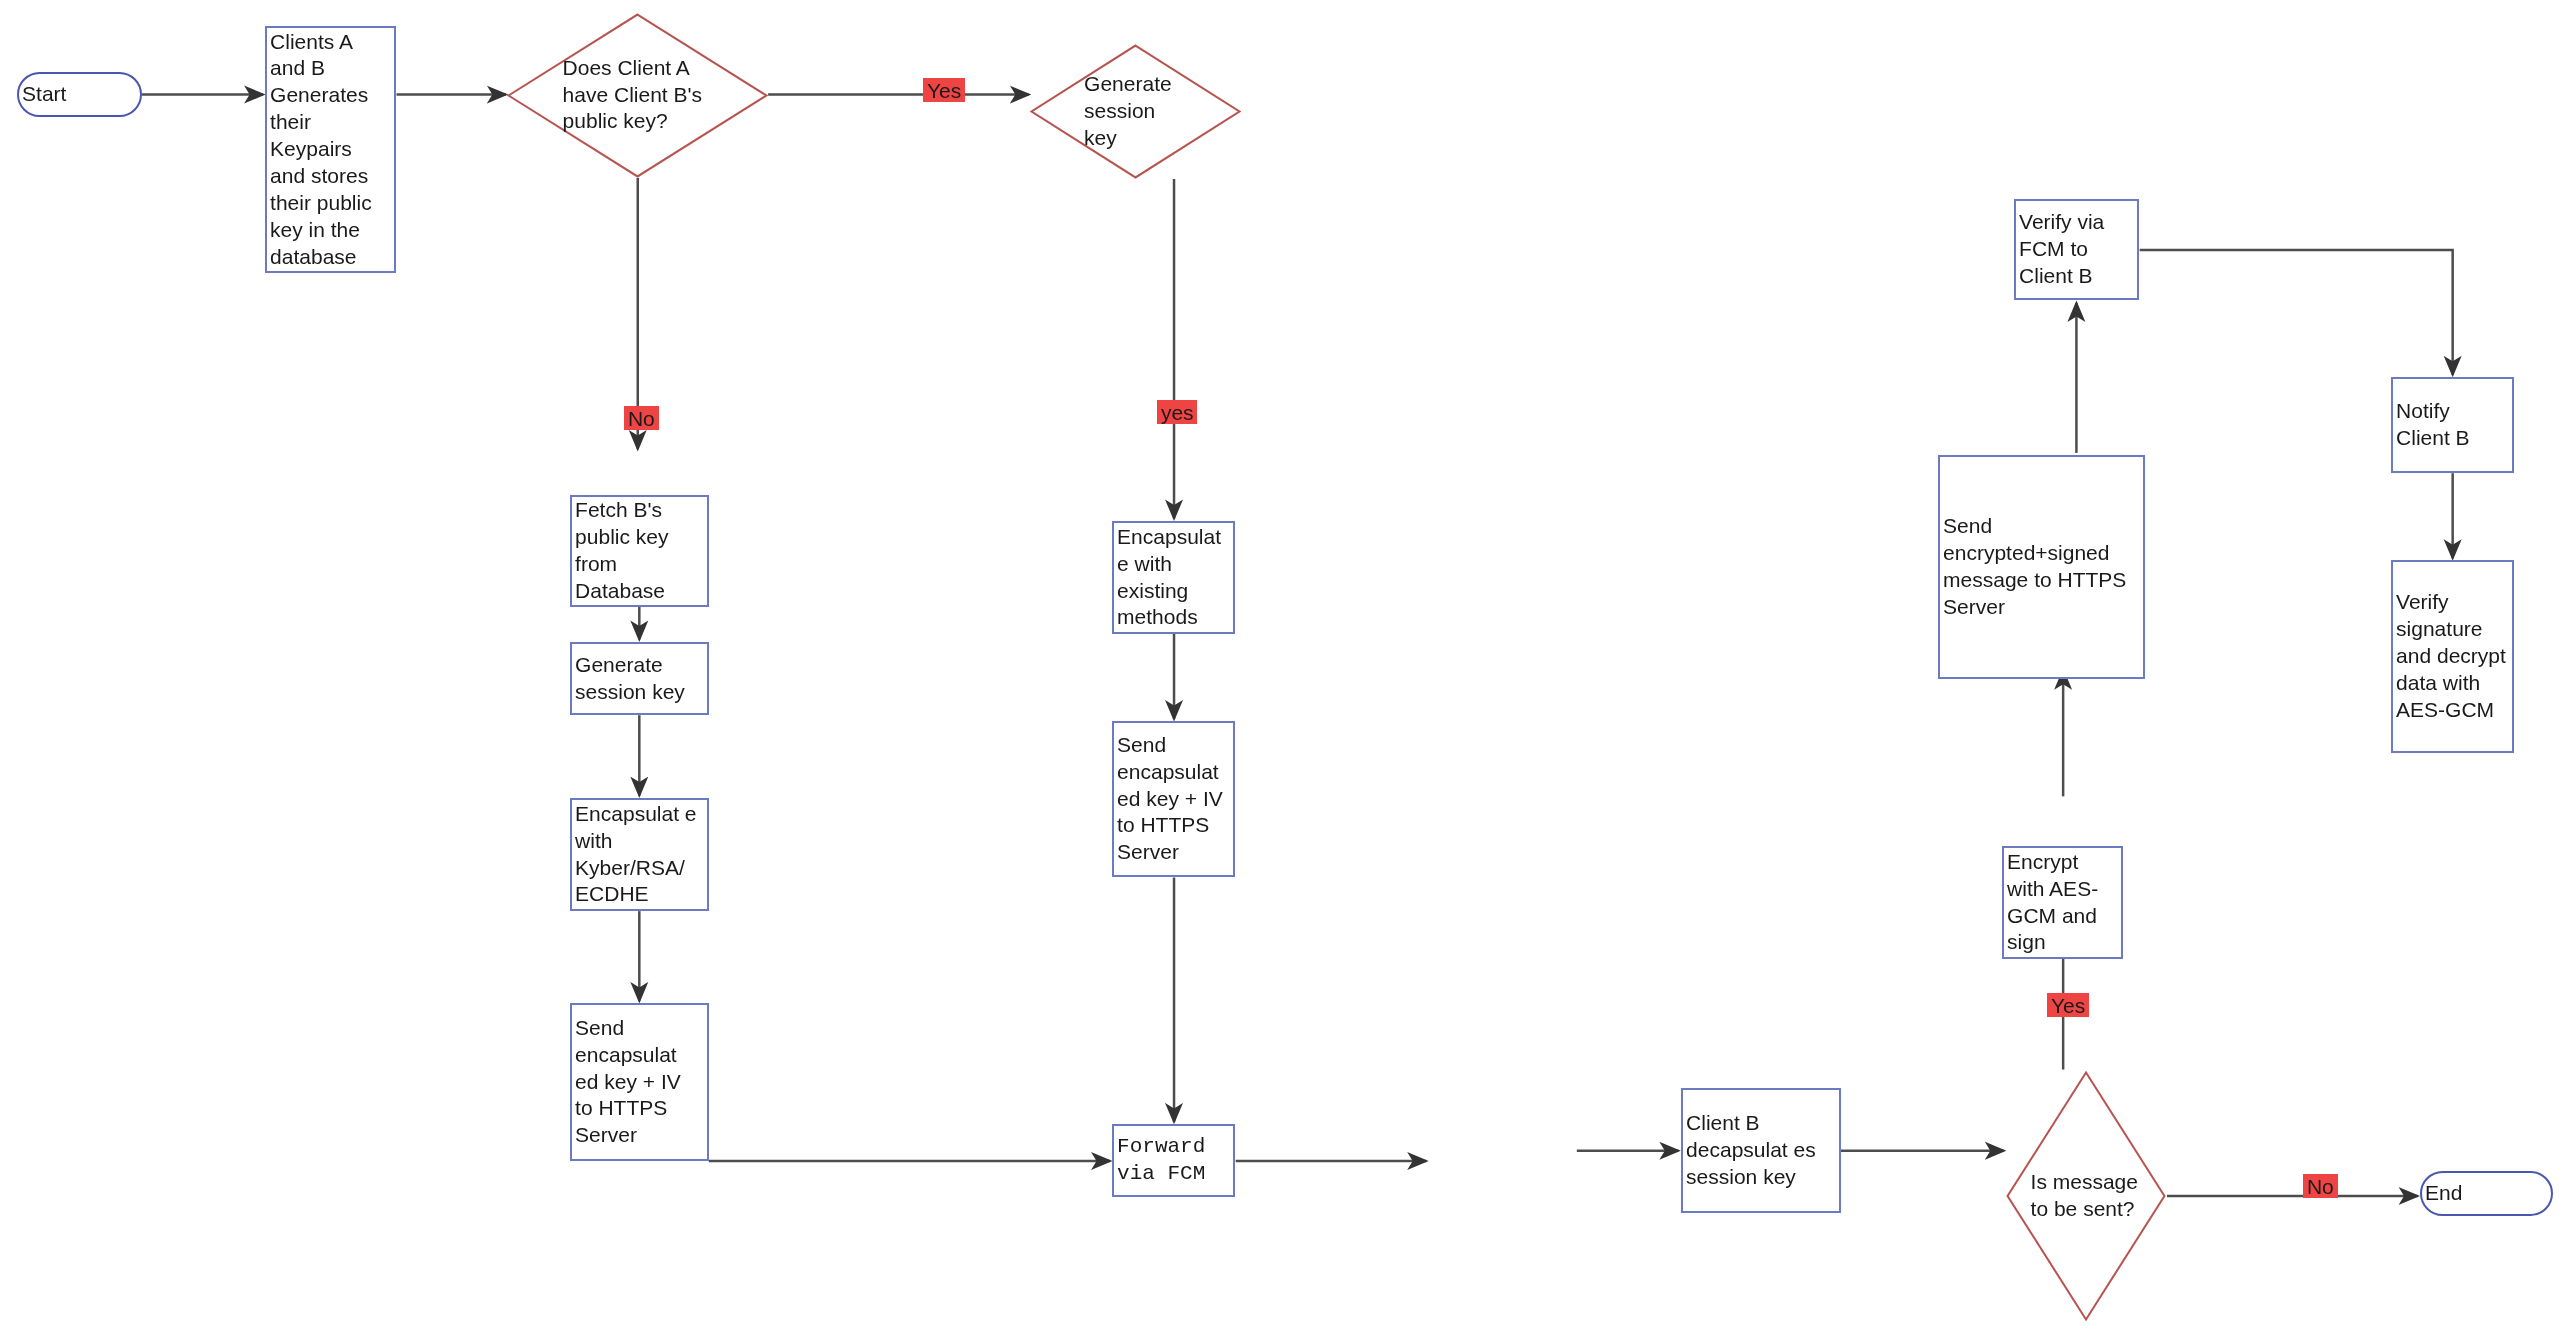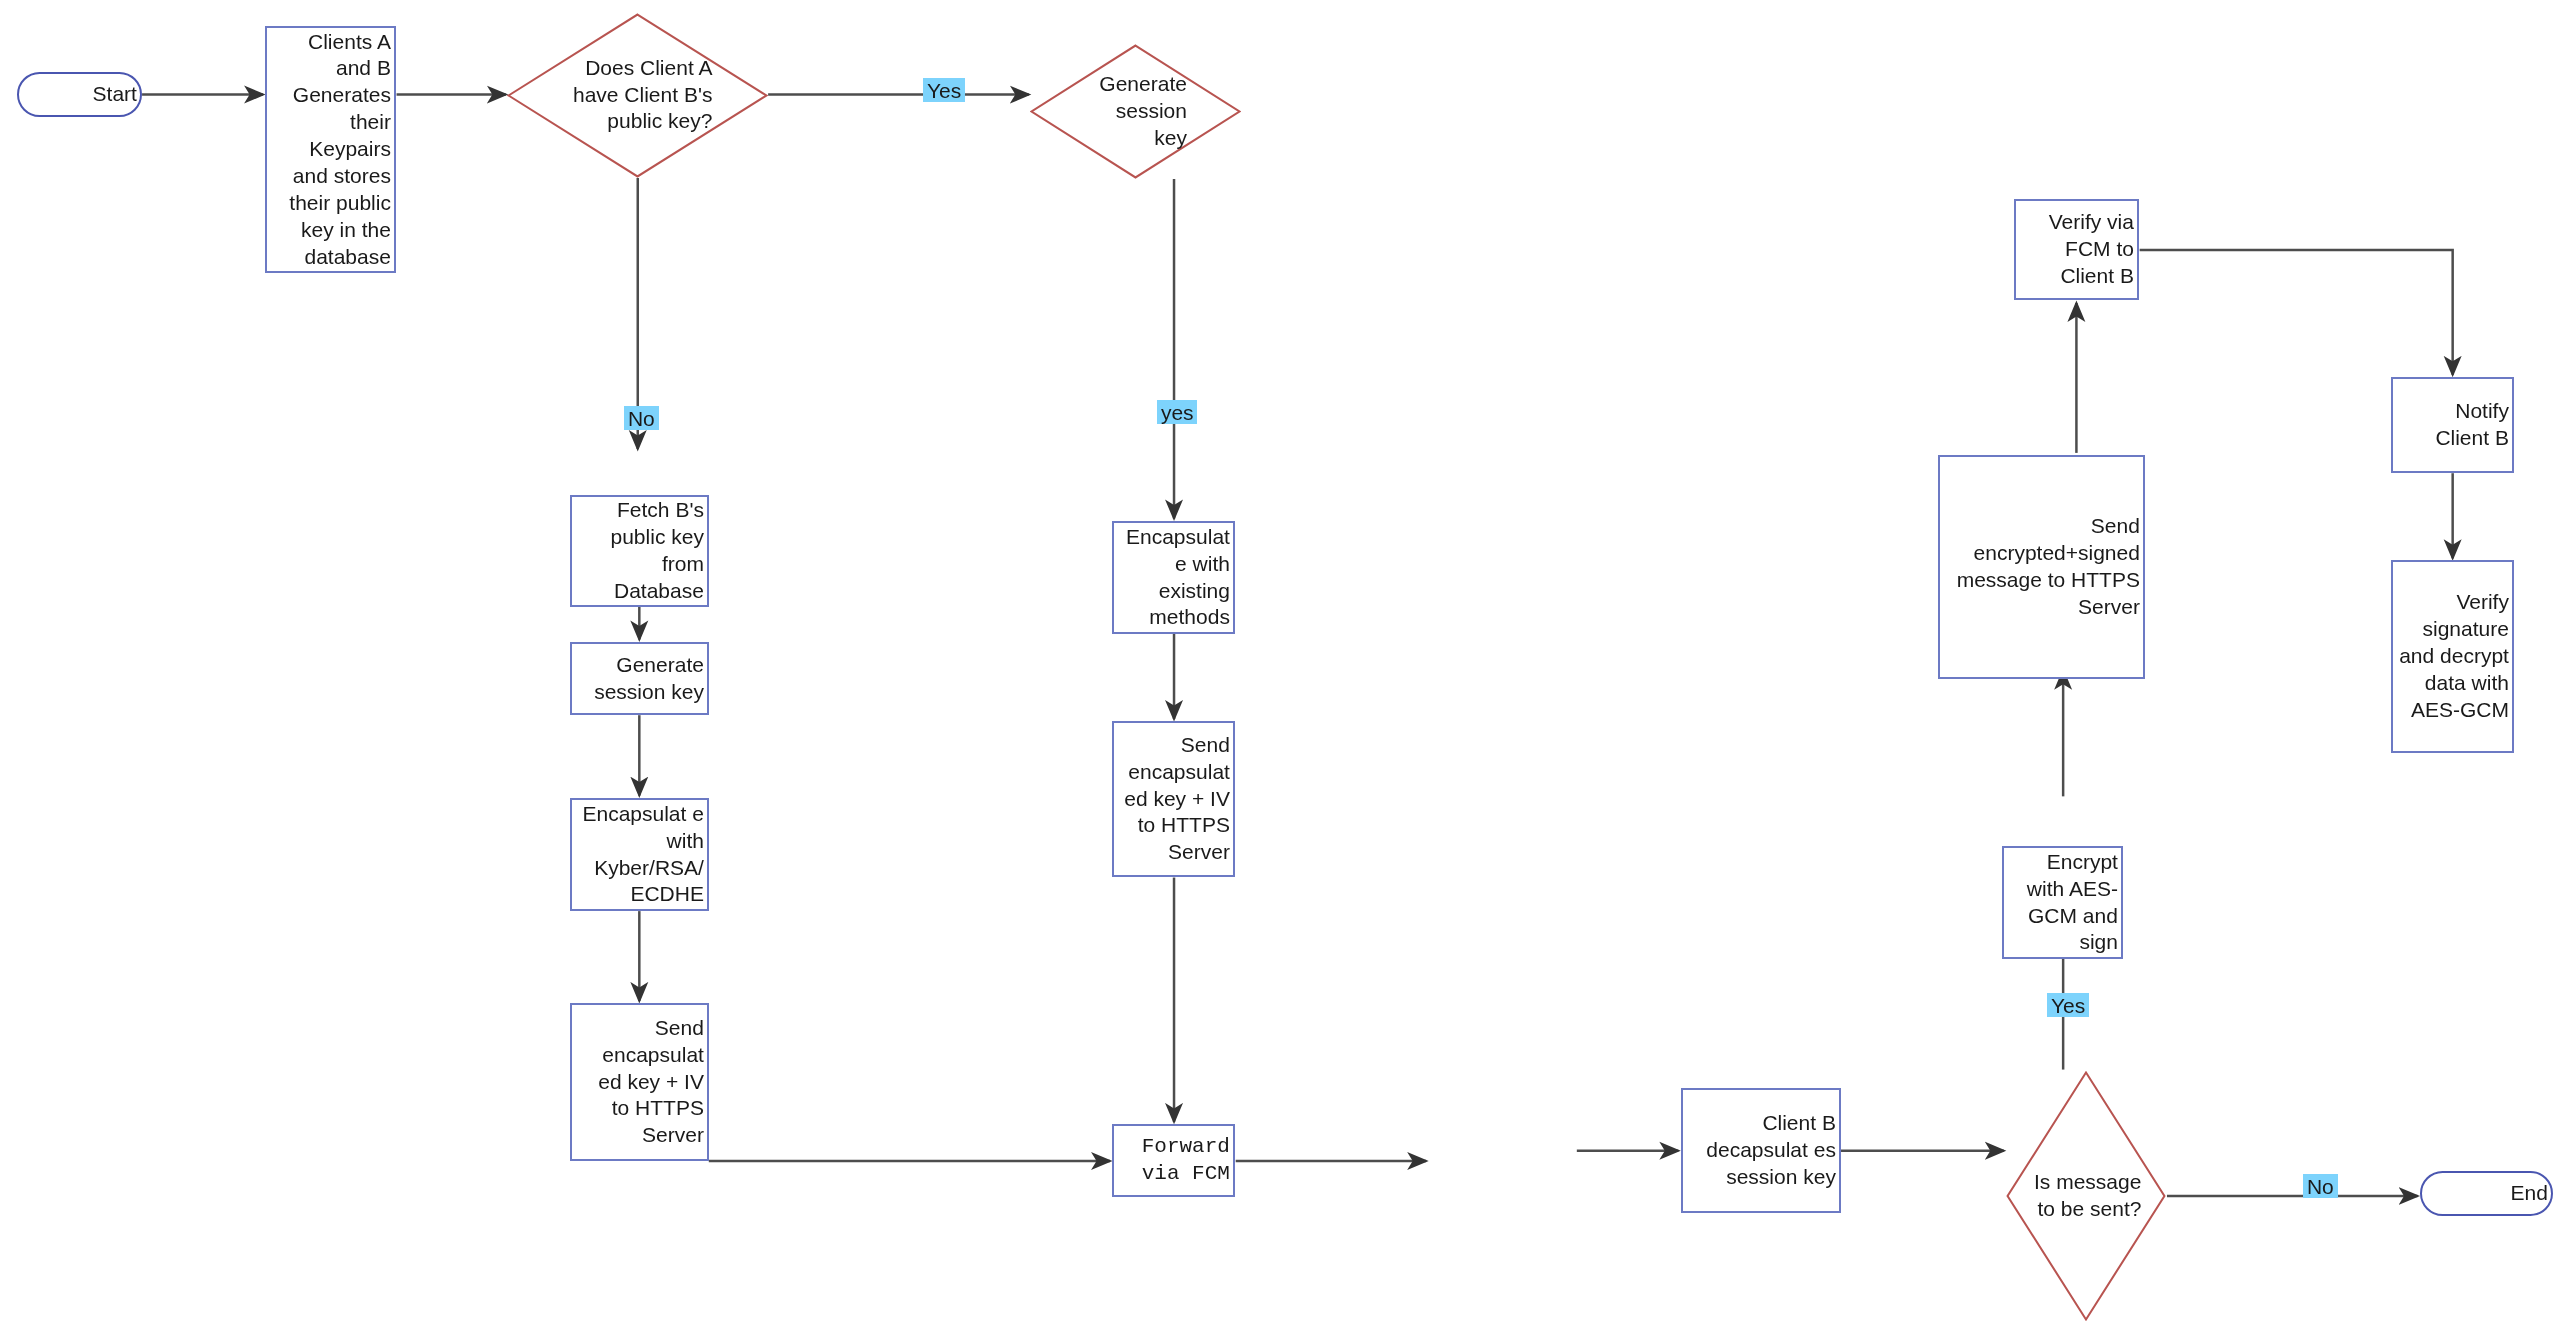"Clients A and B Generates" .node { text-align: right -> left }
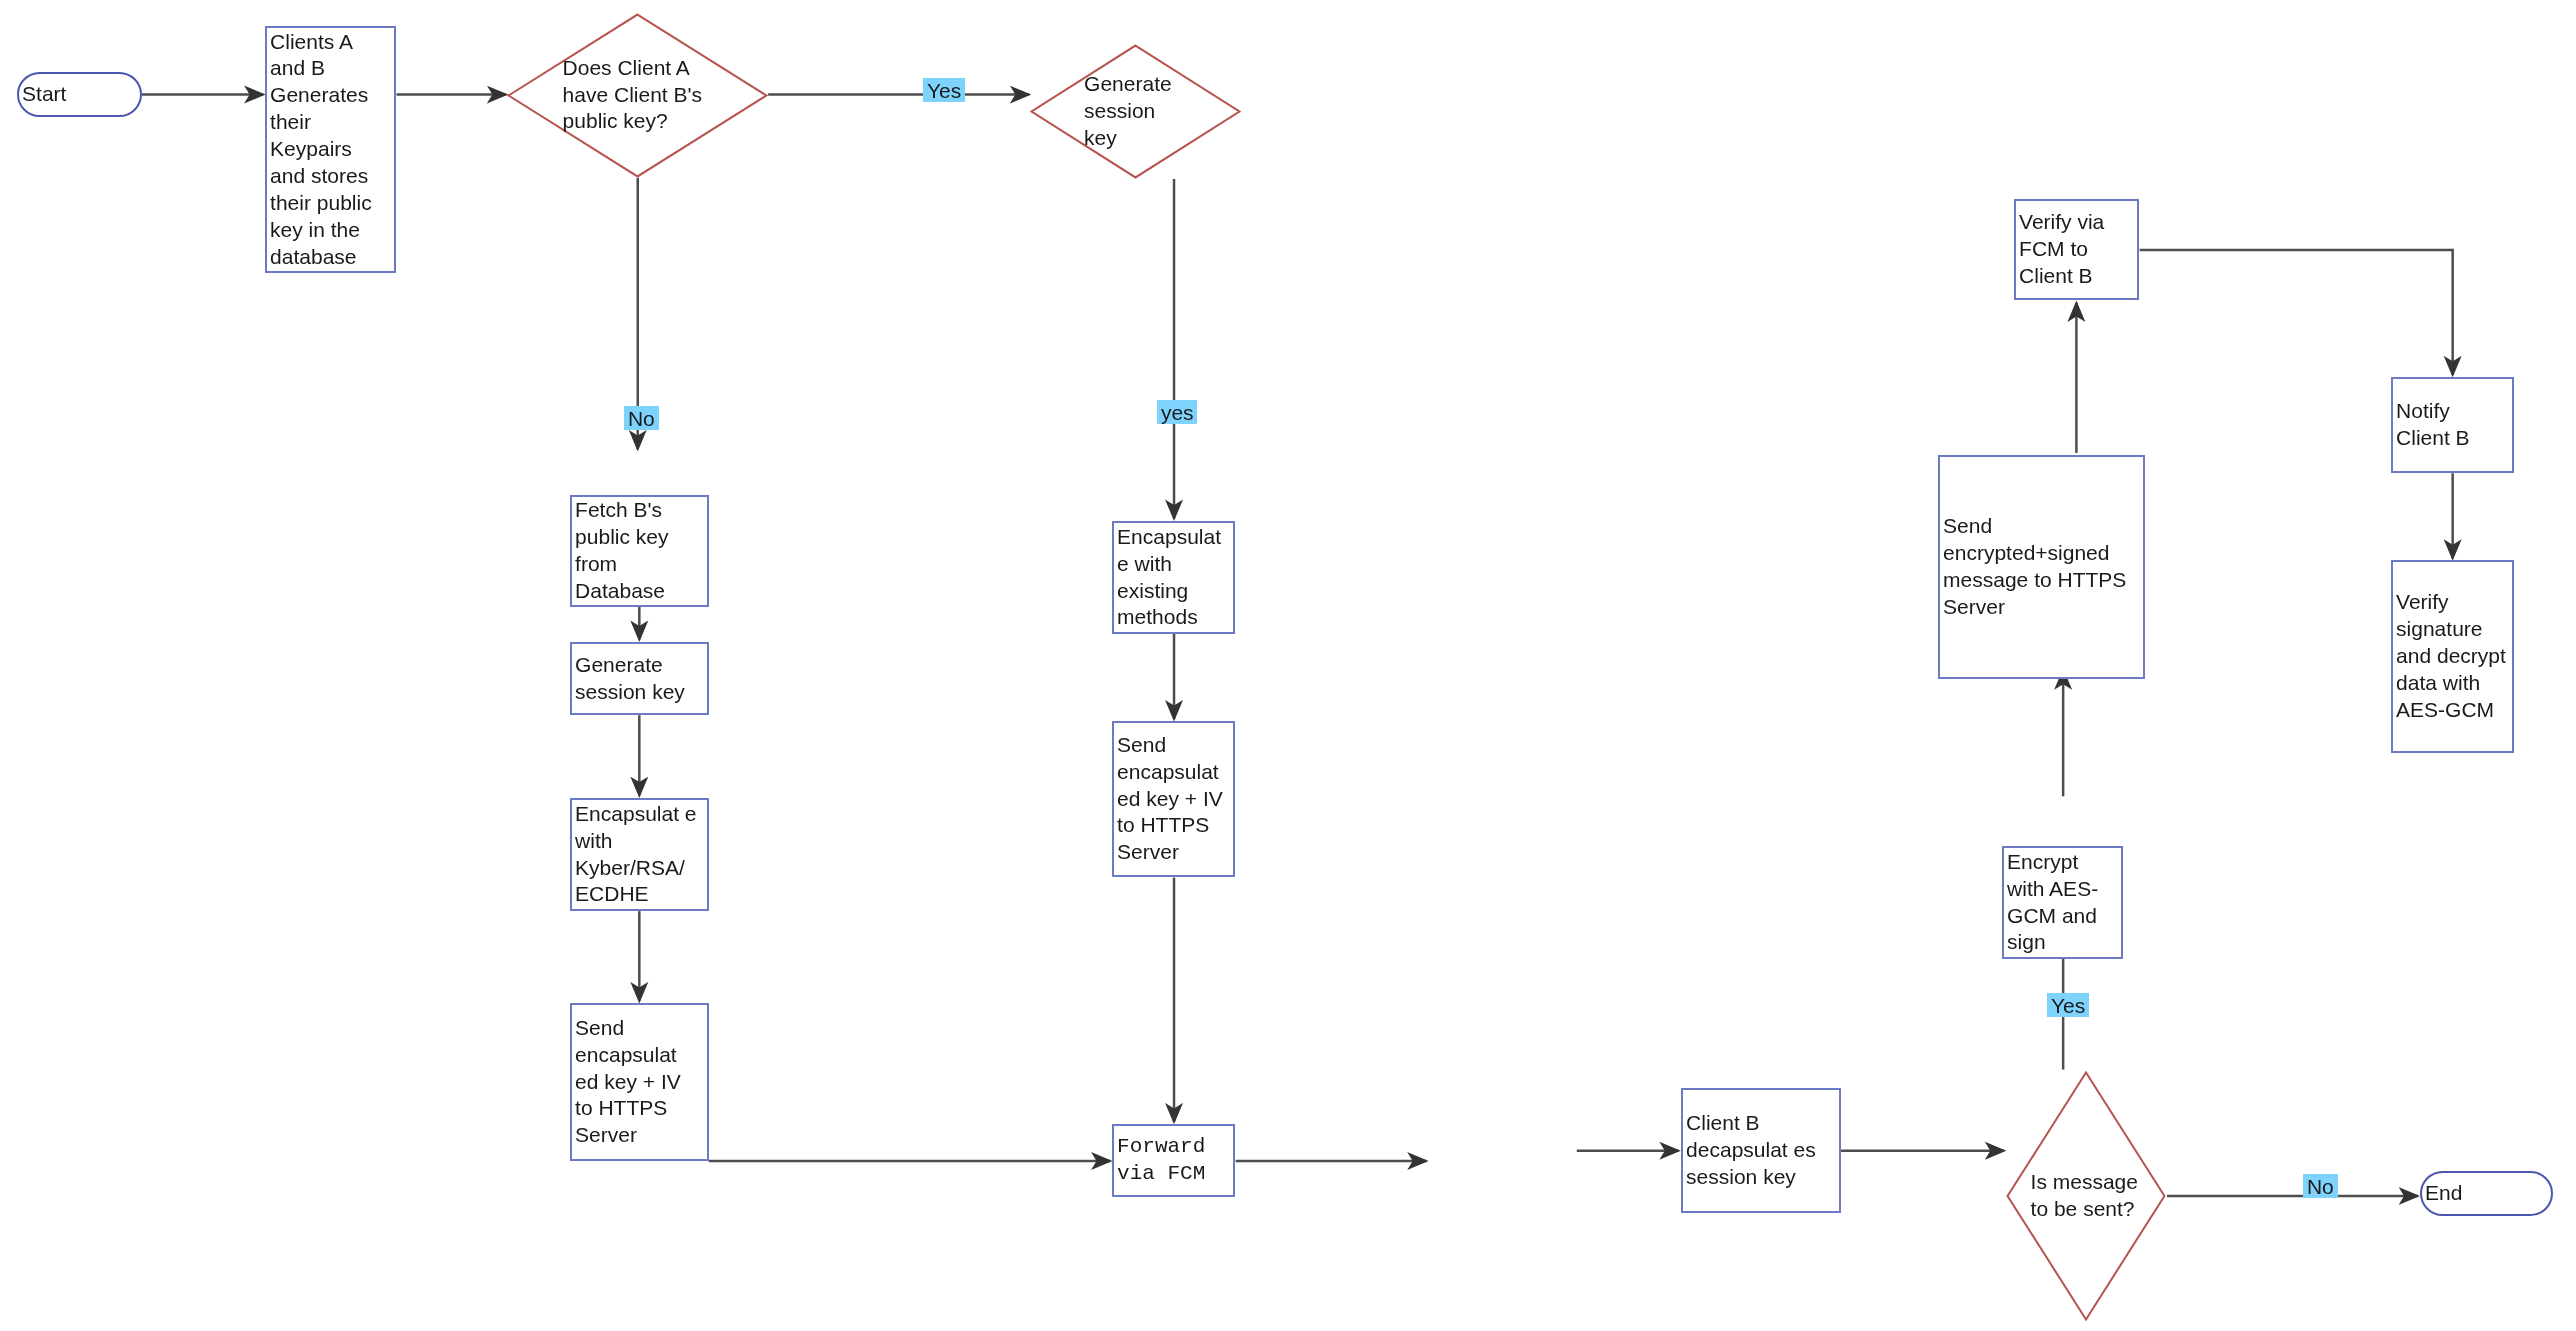"Yes" .edge-label { background: #7dd3fc -> #ef4444 }
